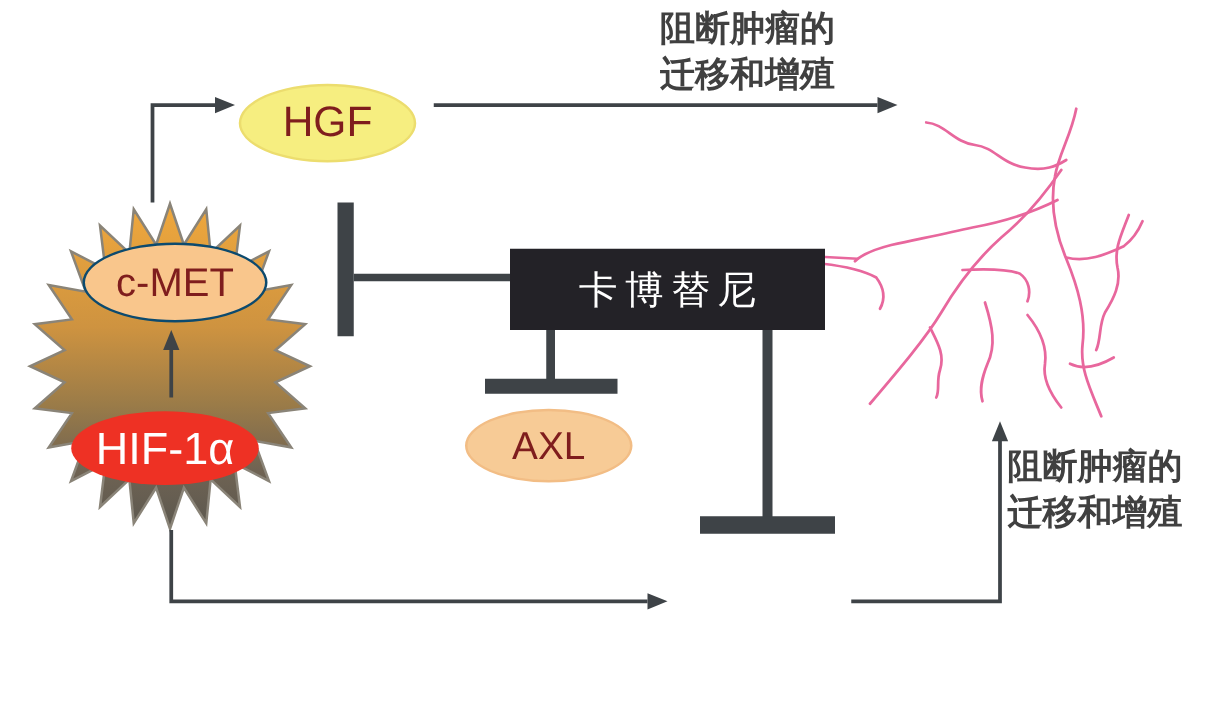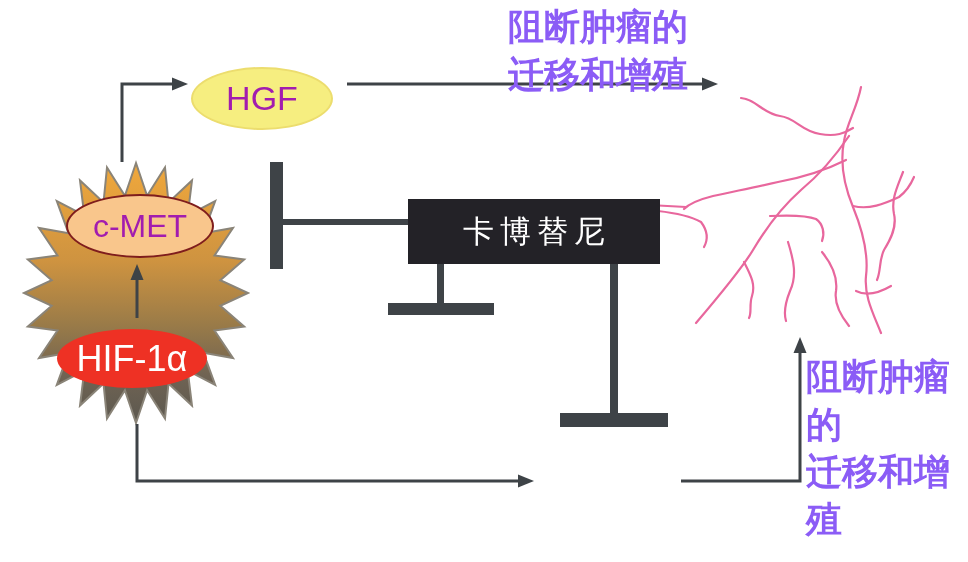"阻断肿瘤的" .annot { color: #8b5cf6 -> #404040; font-family: Liberation Mono, monospace -> Liberation Serif, serif; font-size: 36px -> 28px }
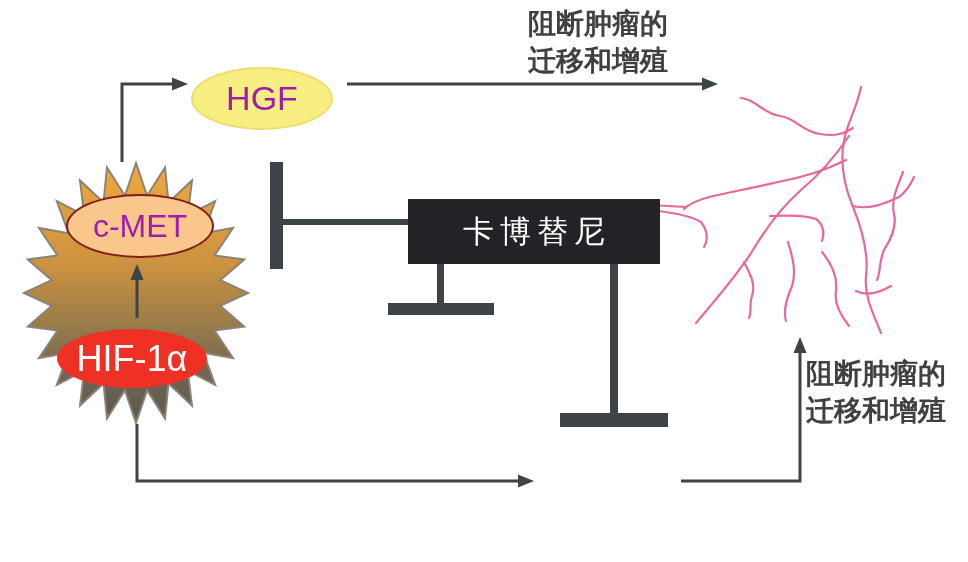"HGF" .node { color: #a21caf -> #7f1d1d }
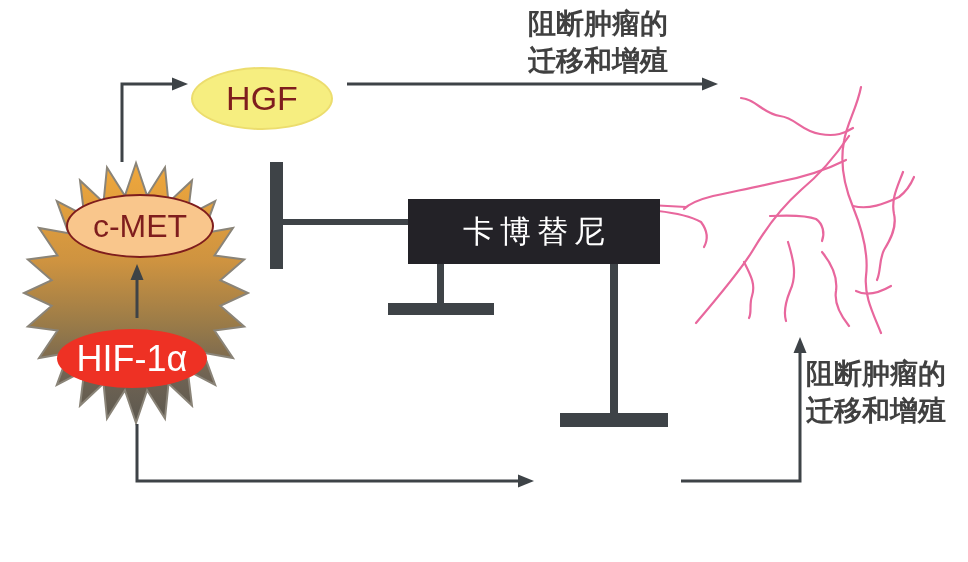"c-MET" #node-cmet { border: 2px solid #7f1d1d -> 2px solid #0c4a6e }
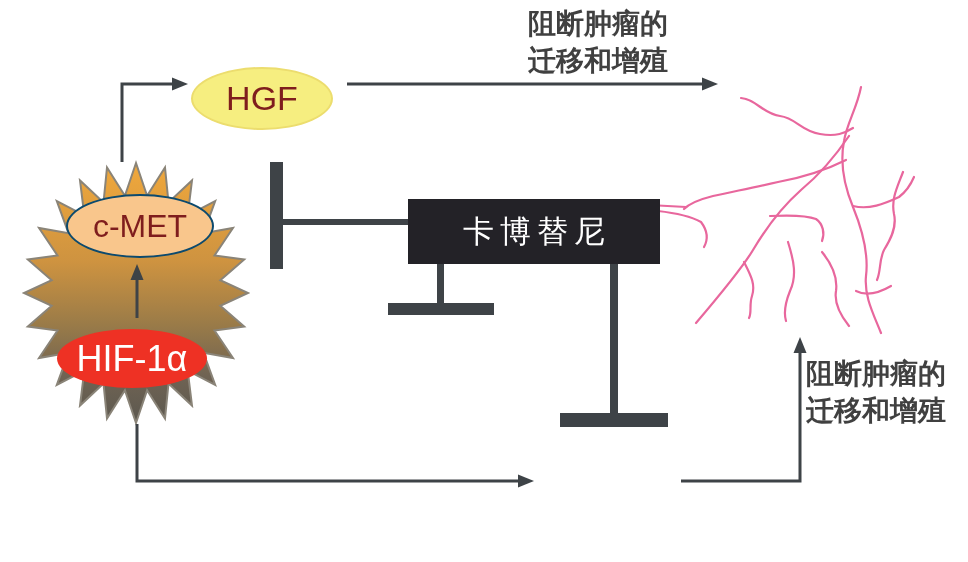"AXL" div.node { html: none -> <div> <span>AXL</span> </div> }
